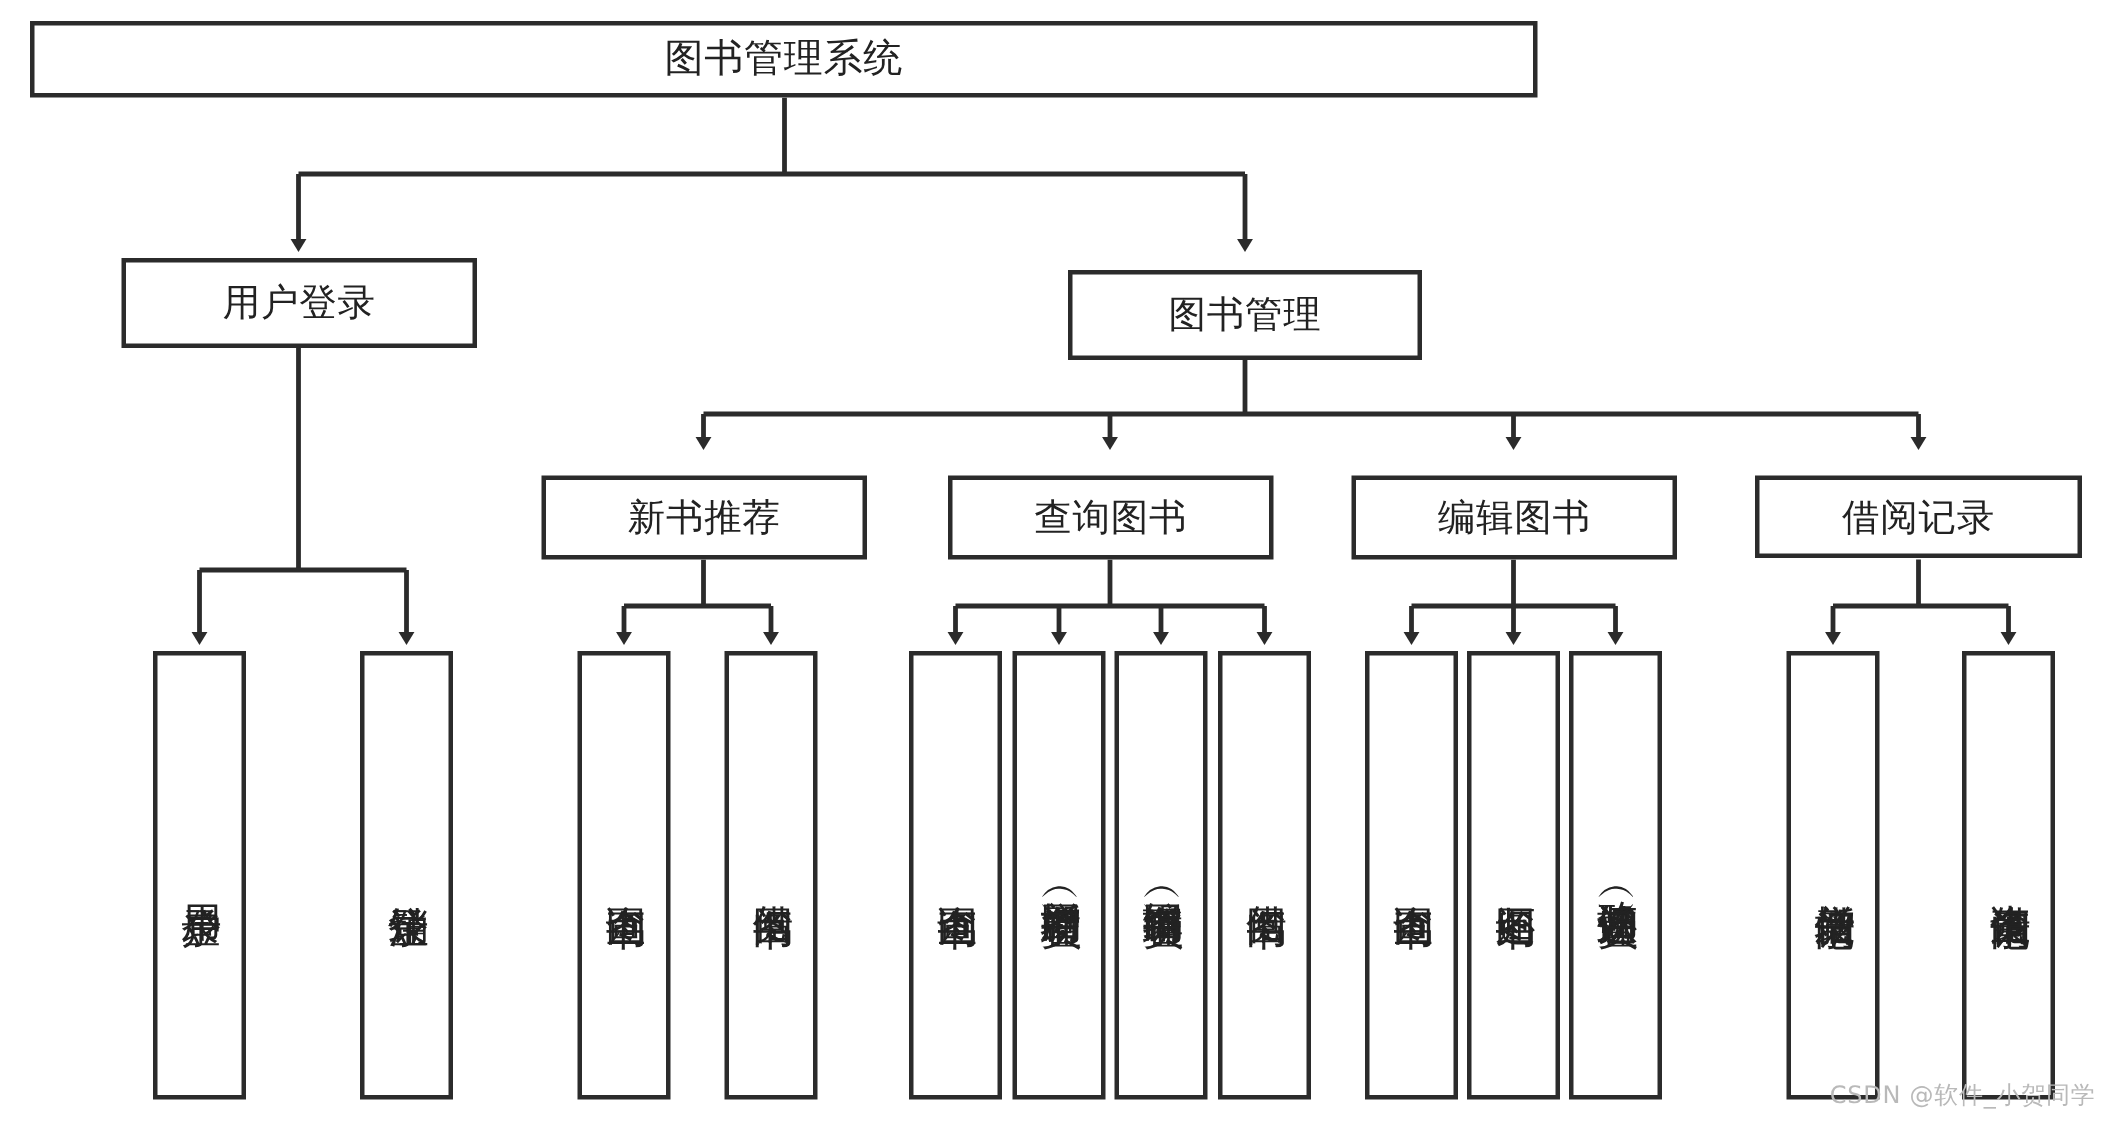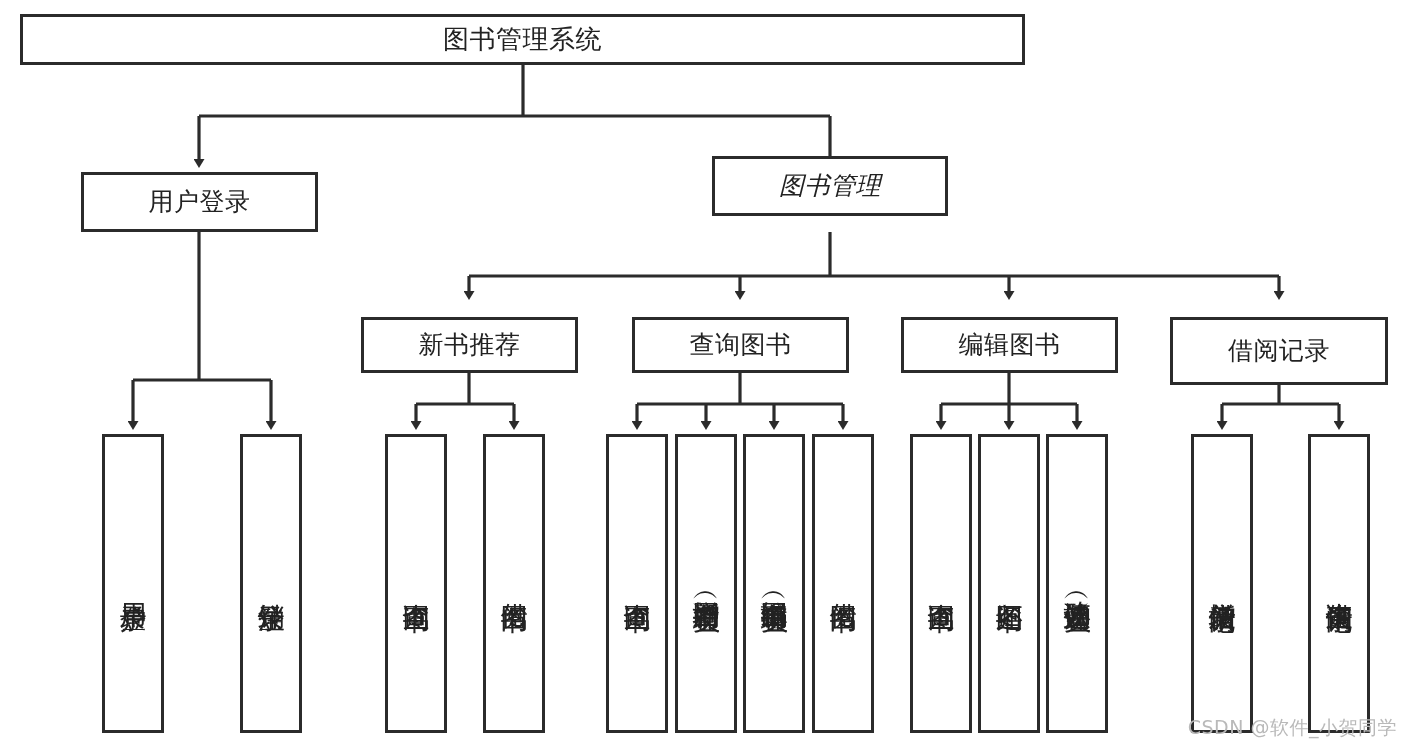"图书管理" div.node { font-style: italic -> none; top: 156px -> 180px }
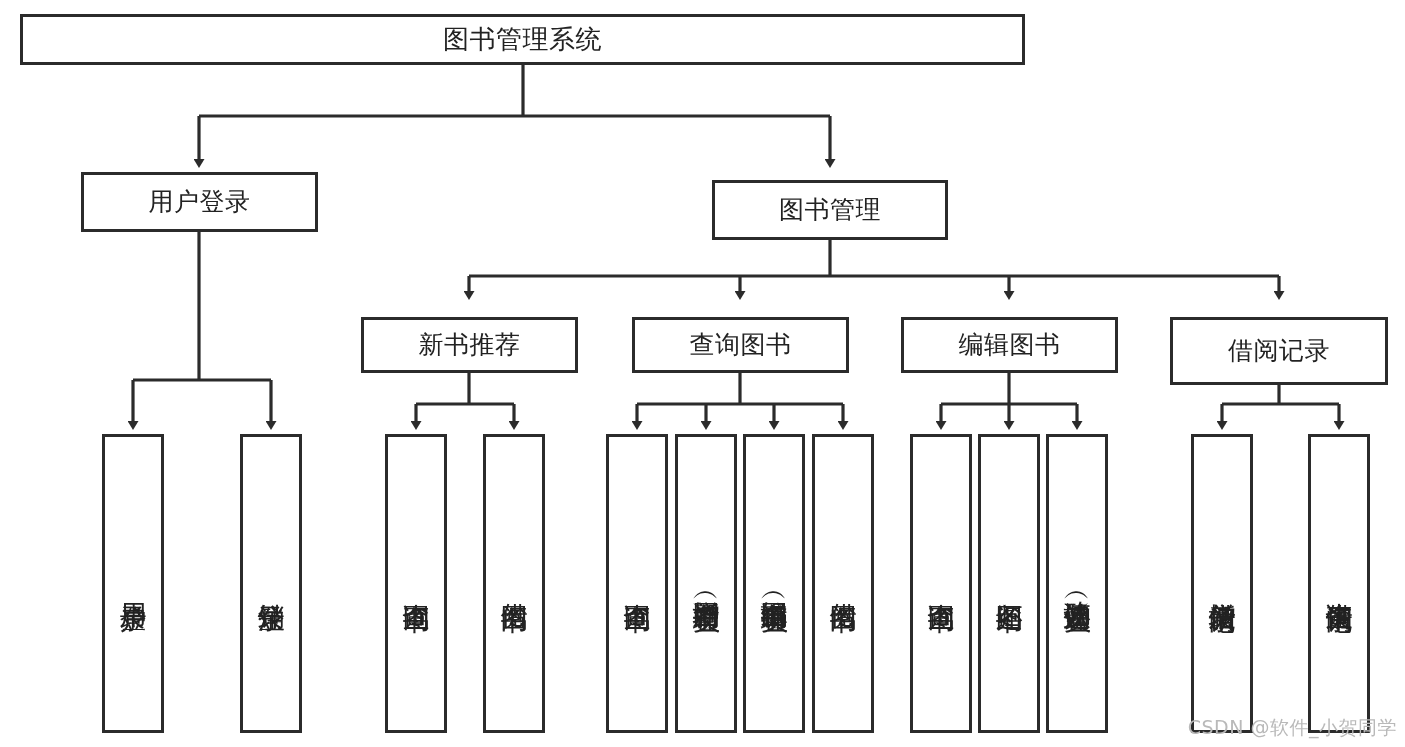"借阅记录" div.node { height: 68px -> 55px }
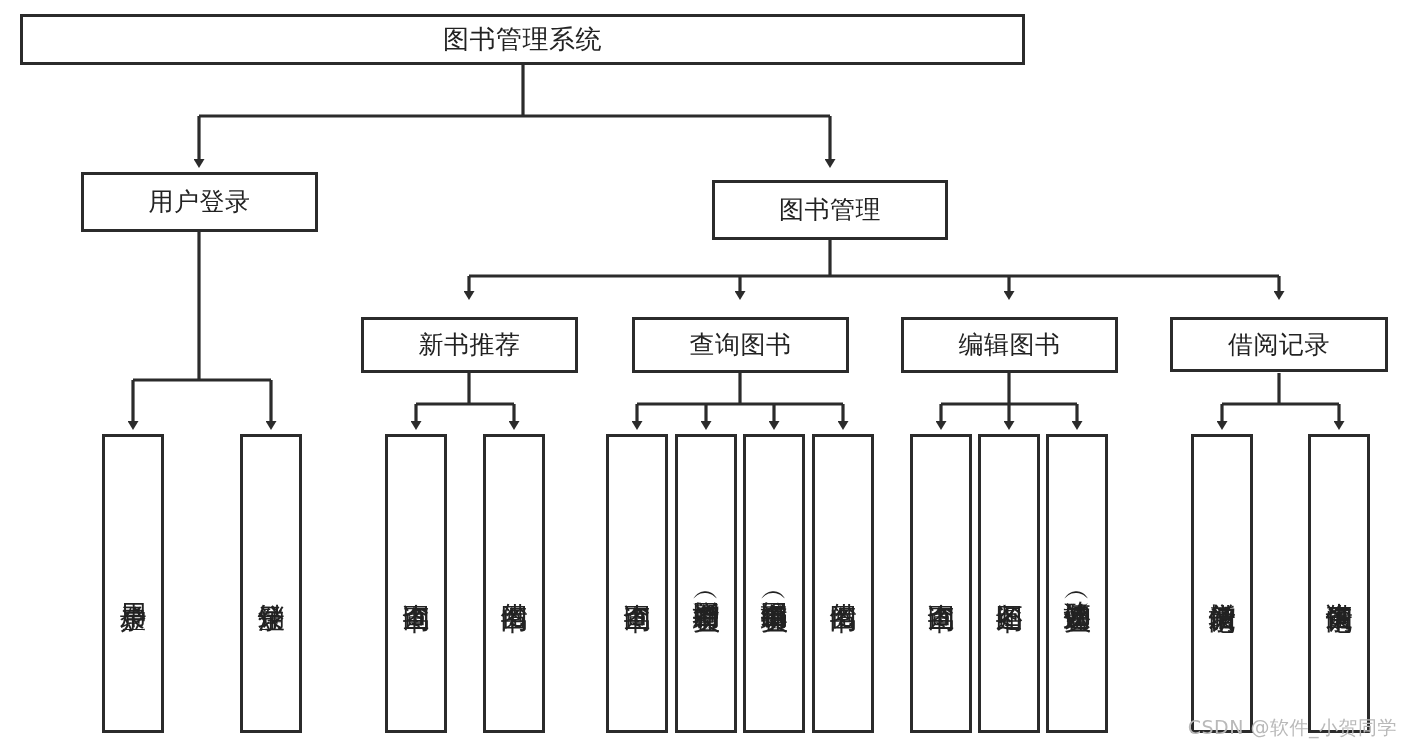"CSDN @软件_小贺同学" .watermark { font-size: 19px -> 16px }
